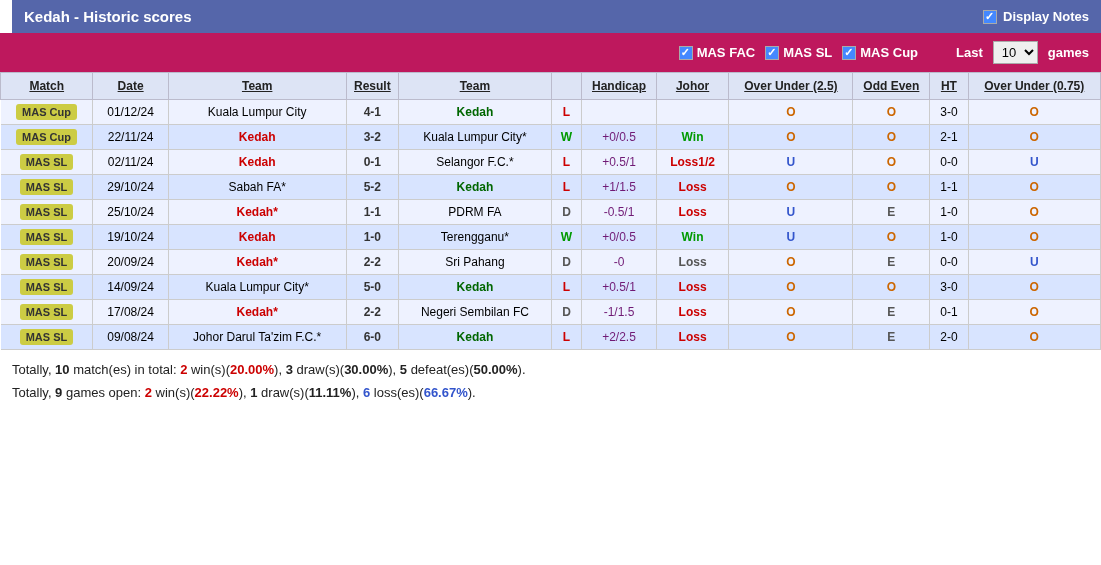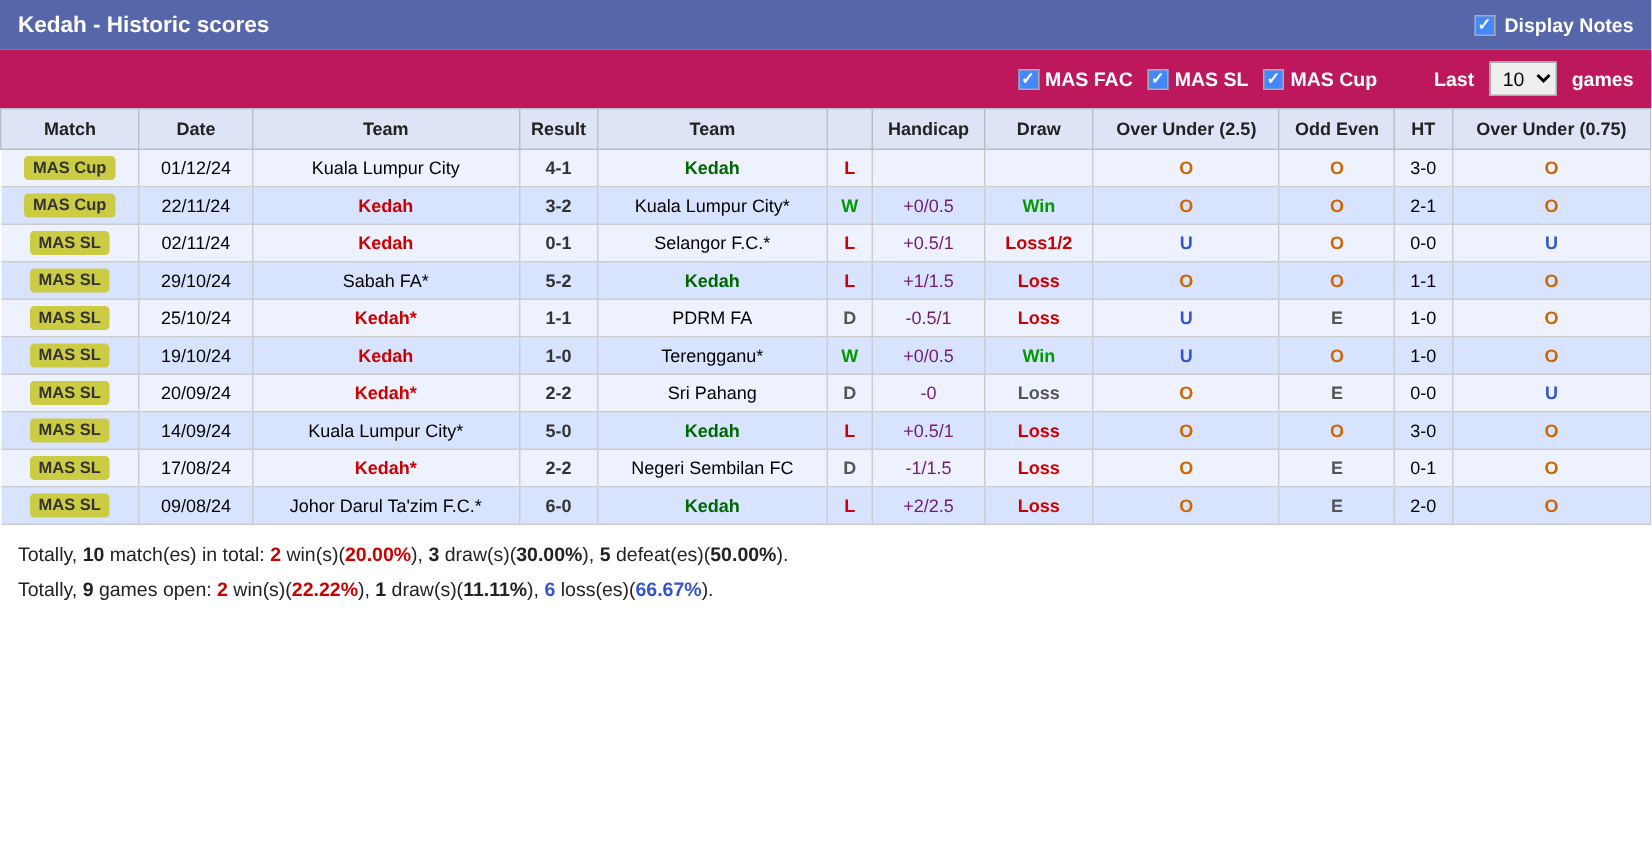"Kedah - Historic scores" .header { margin-left: none -> 12px }
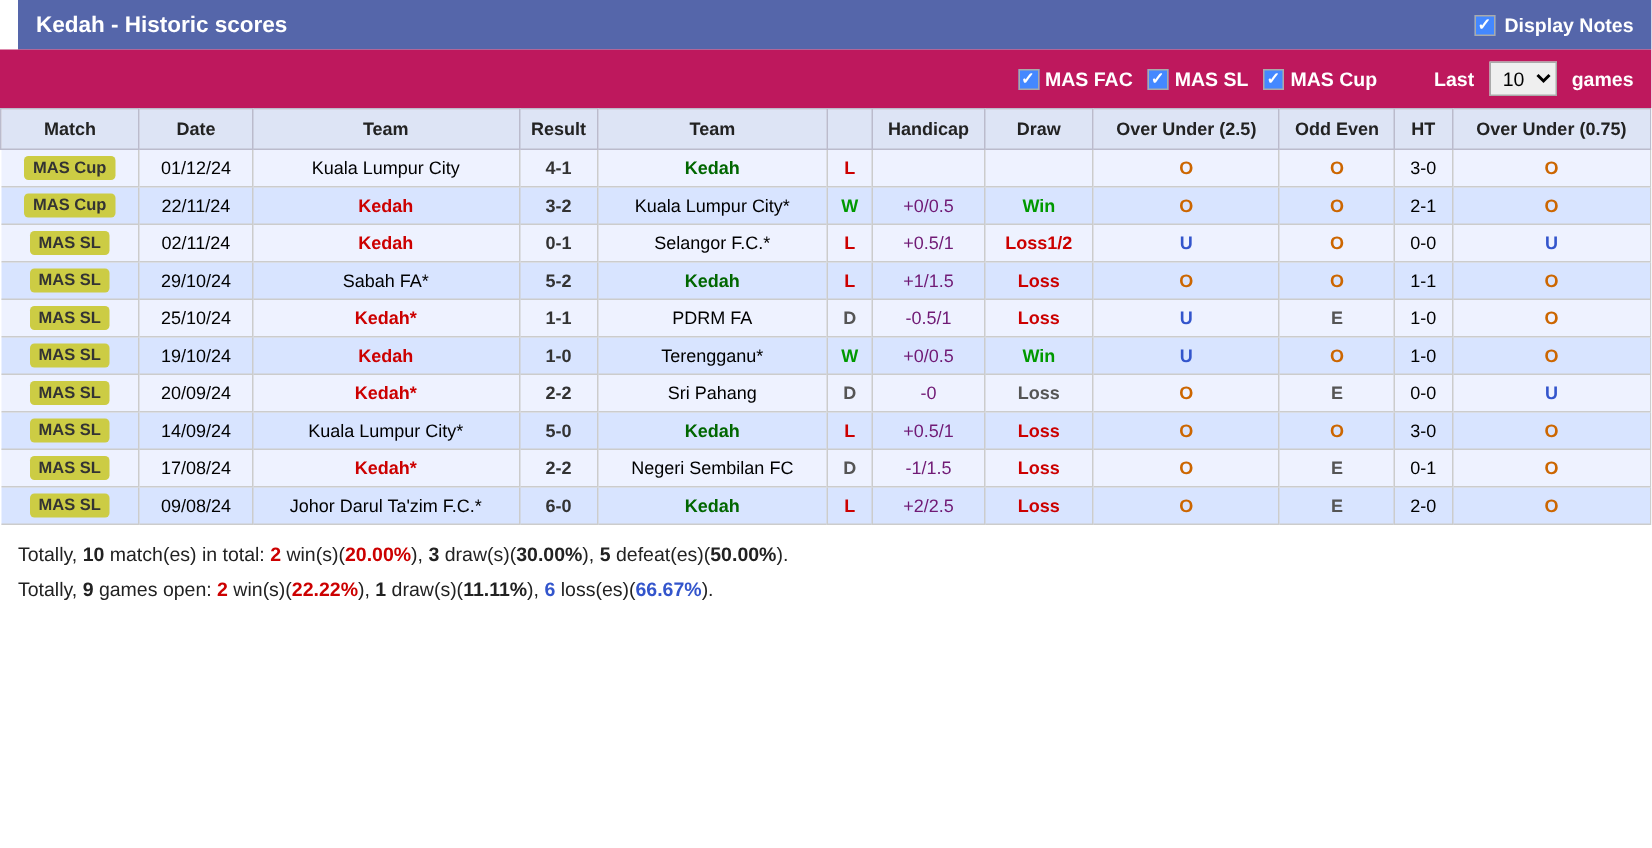"Match" thead th { text-decoration: none -> underline }
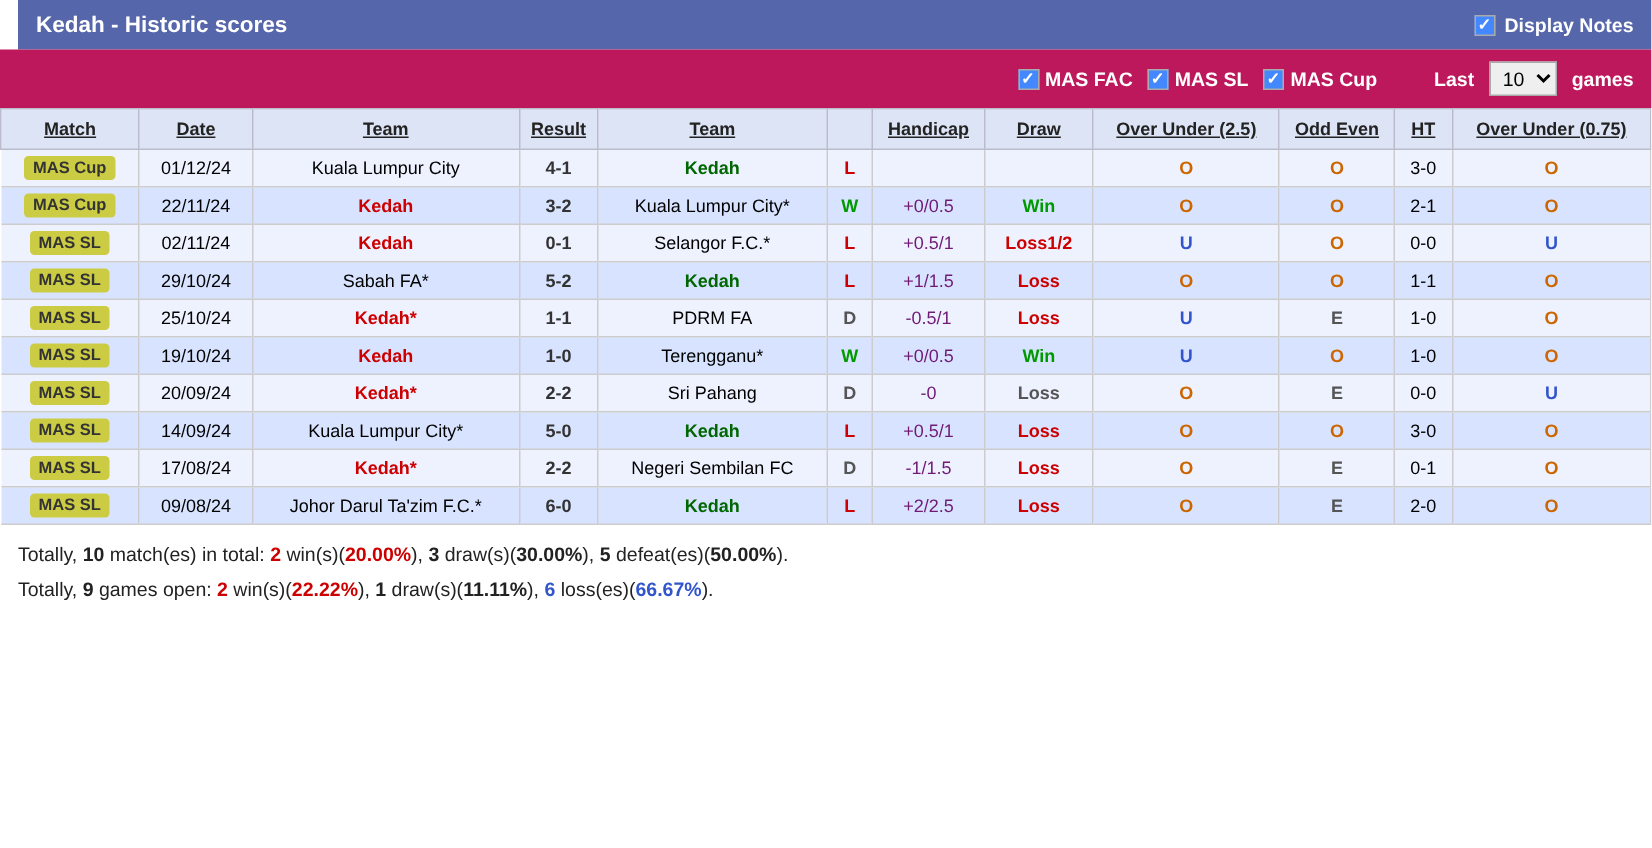"Draw" th { text: Draw -> Johor }
